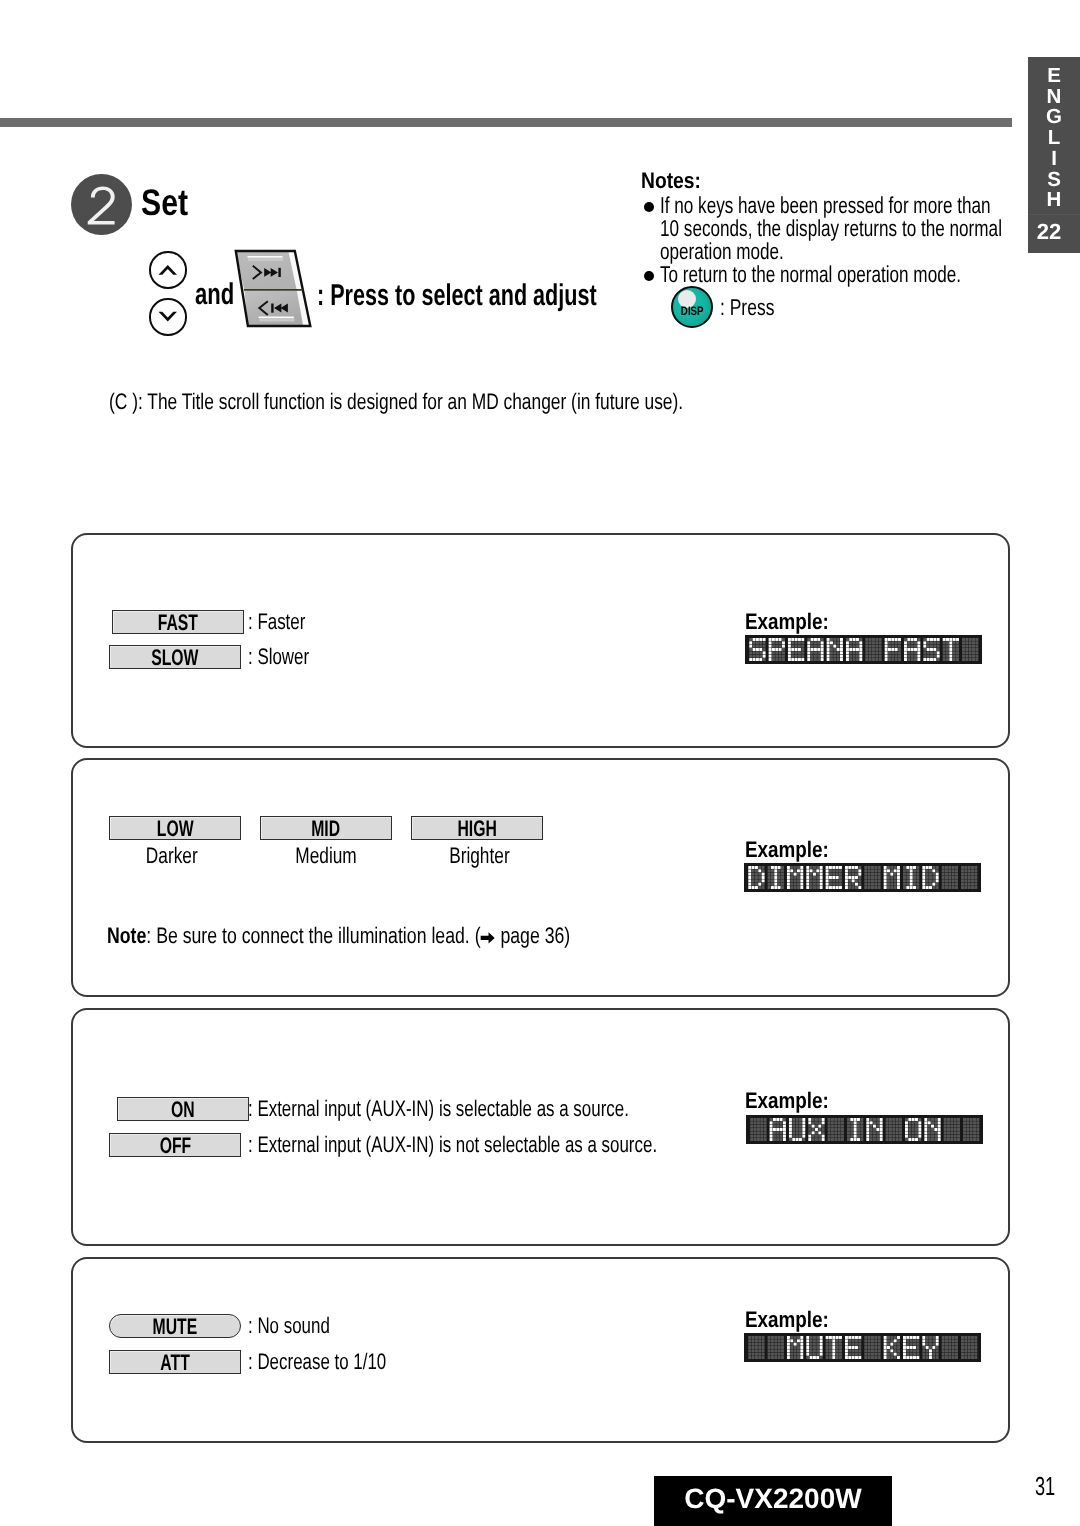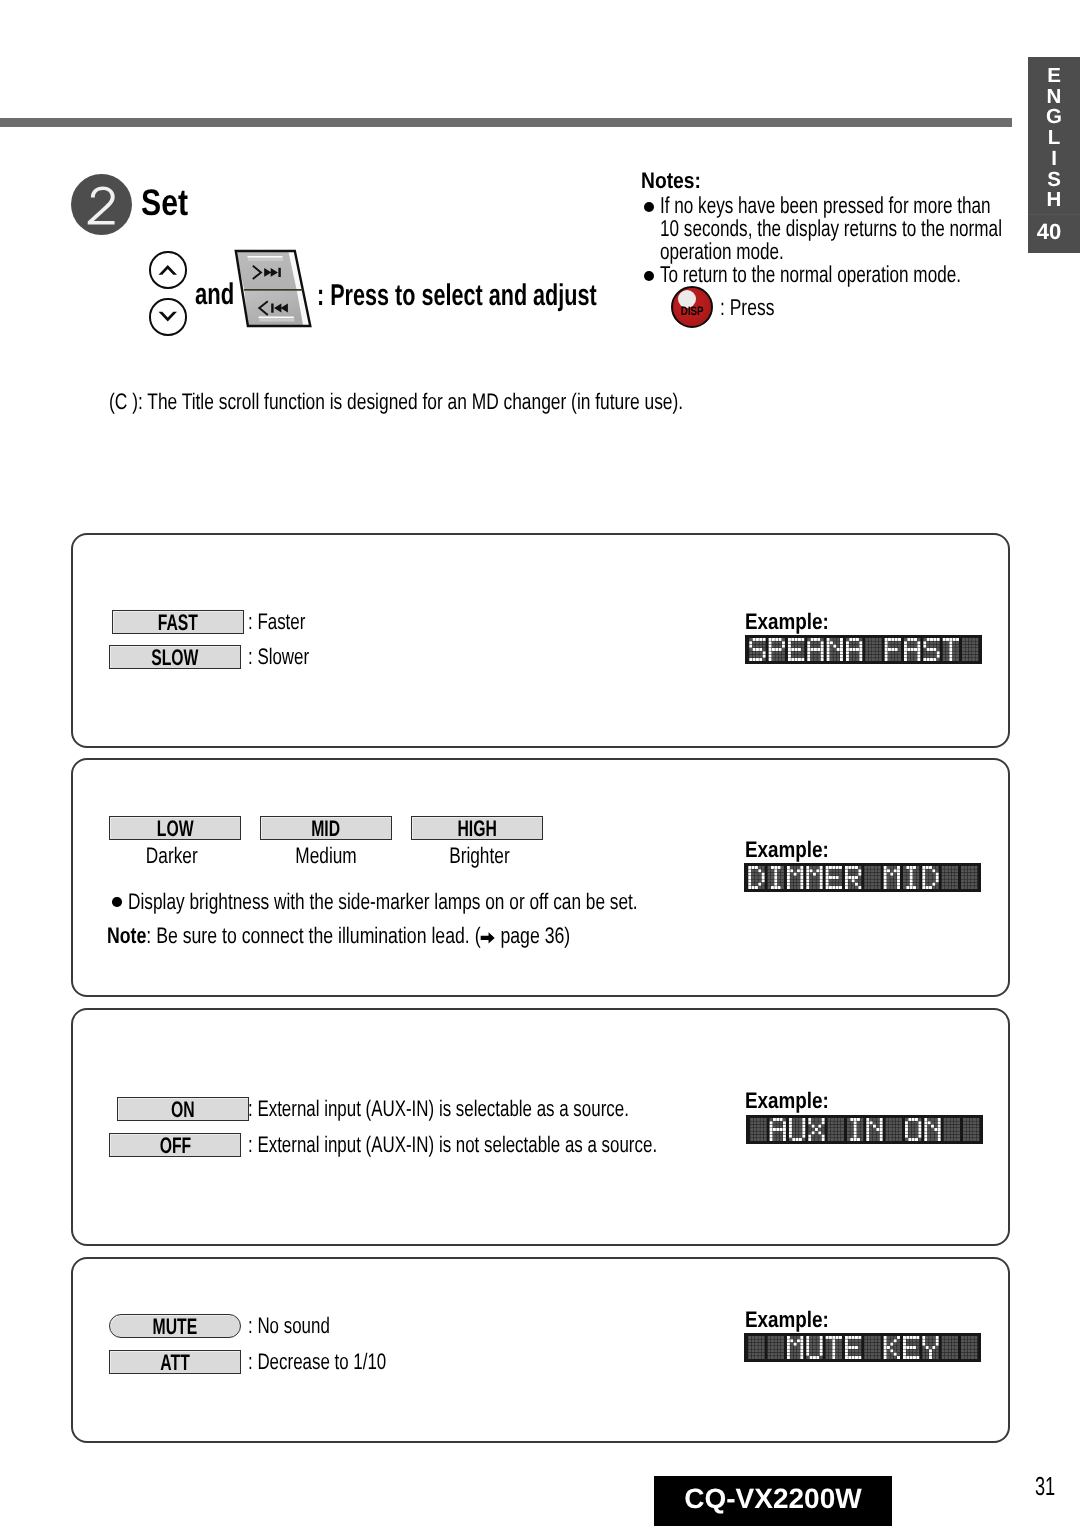"40" span { text: 40 -> 22 }
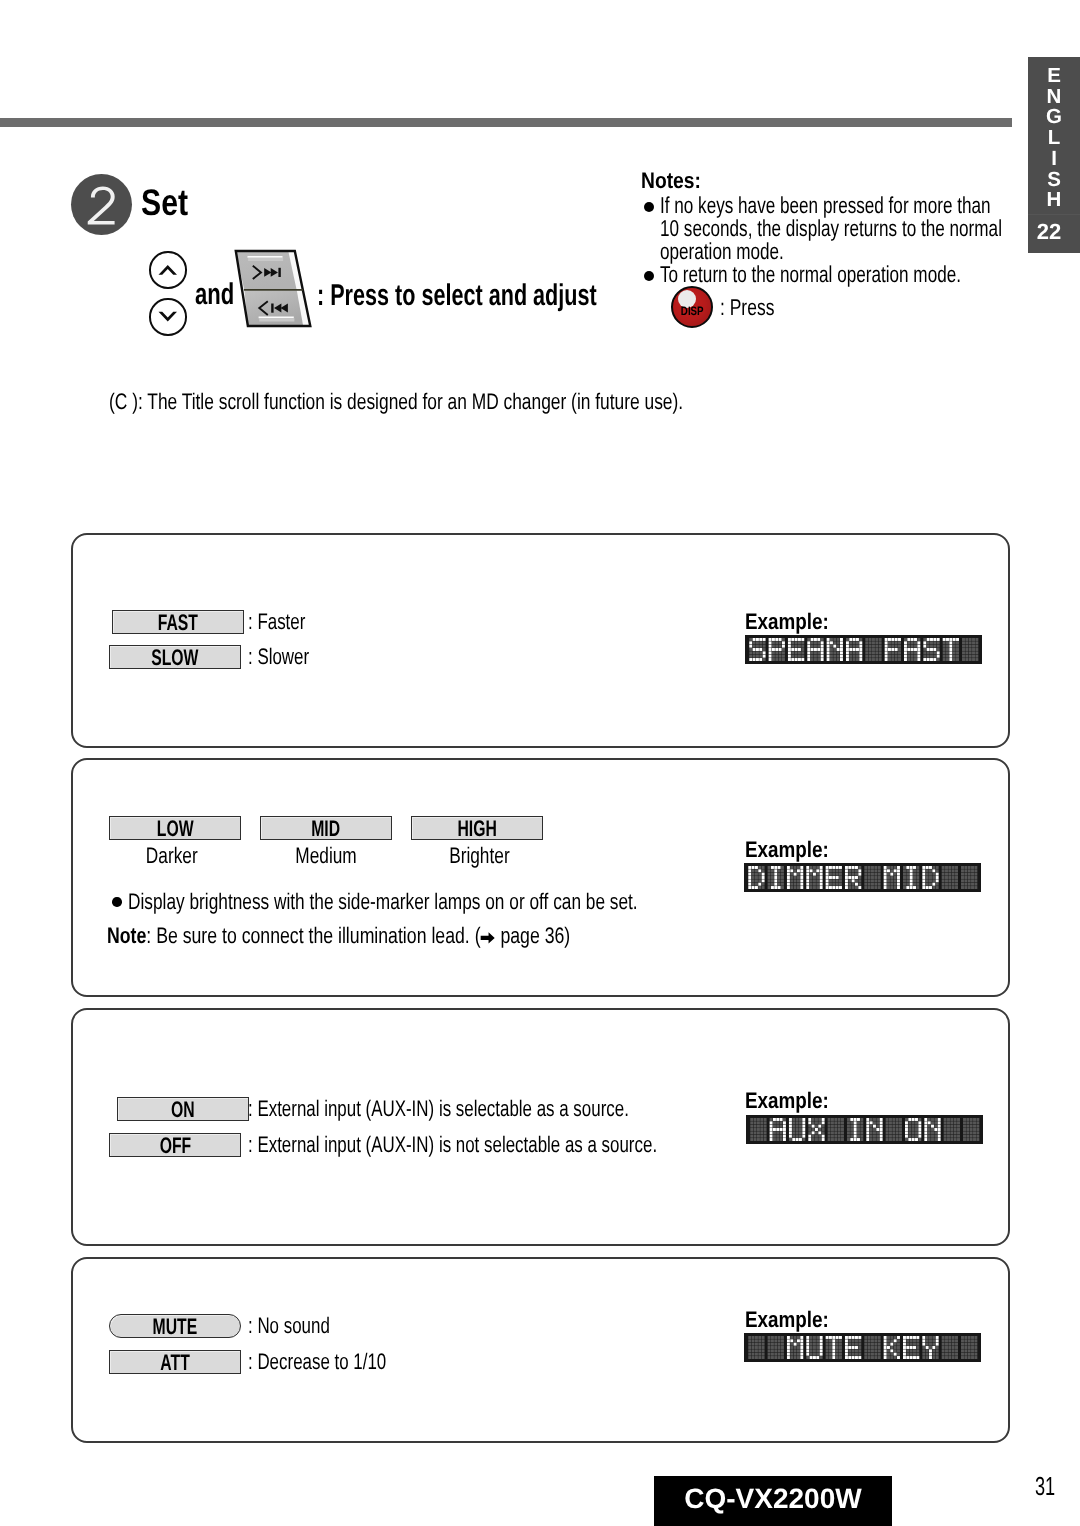"DISP" .disp-btn { background: #b91c1c -> #14b8a6 }
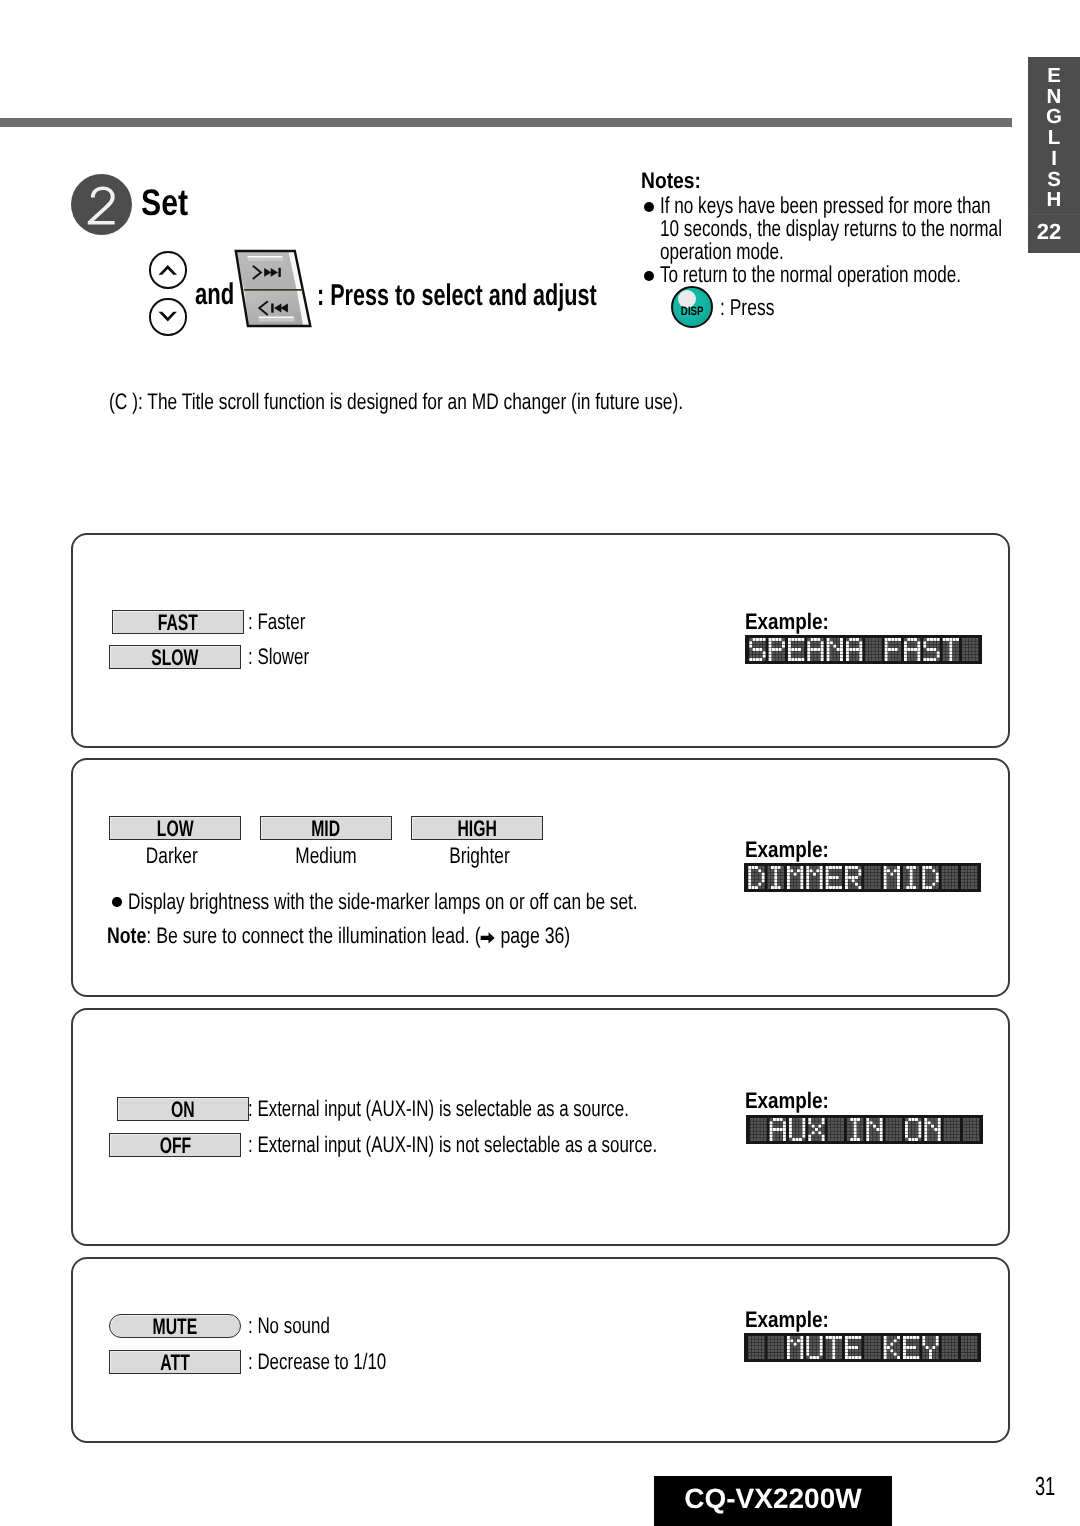"Display brightness with the side-marker" div.panel-bullet { html: <div> <span></span><span>Display brightness with the side-marker lamps on or off can be set.</span></div> -> none }
